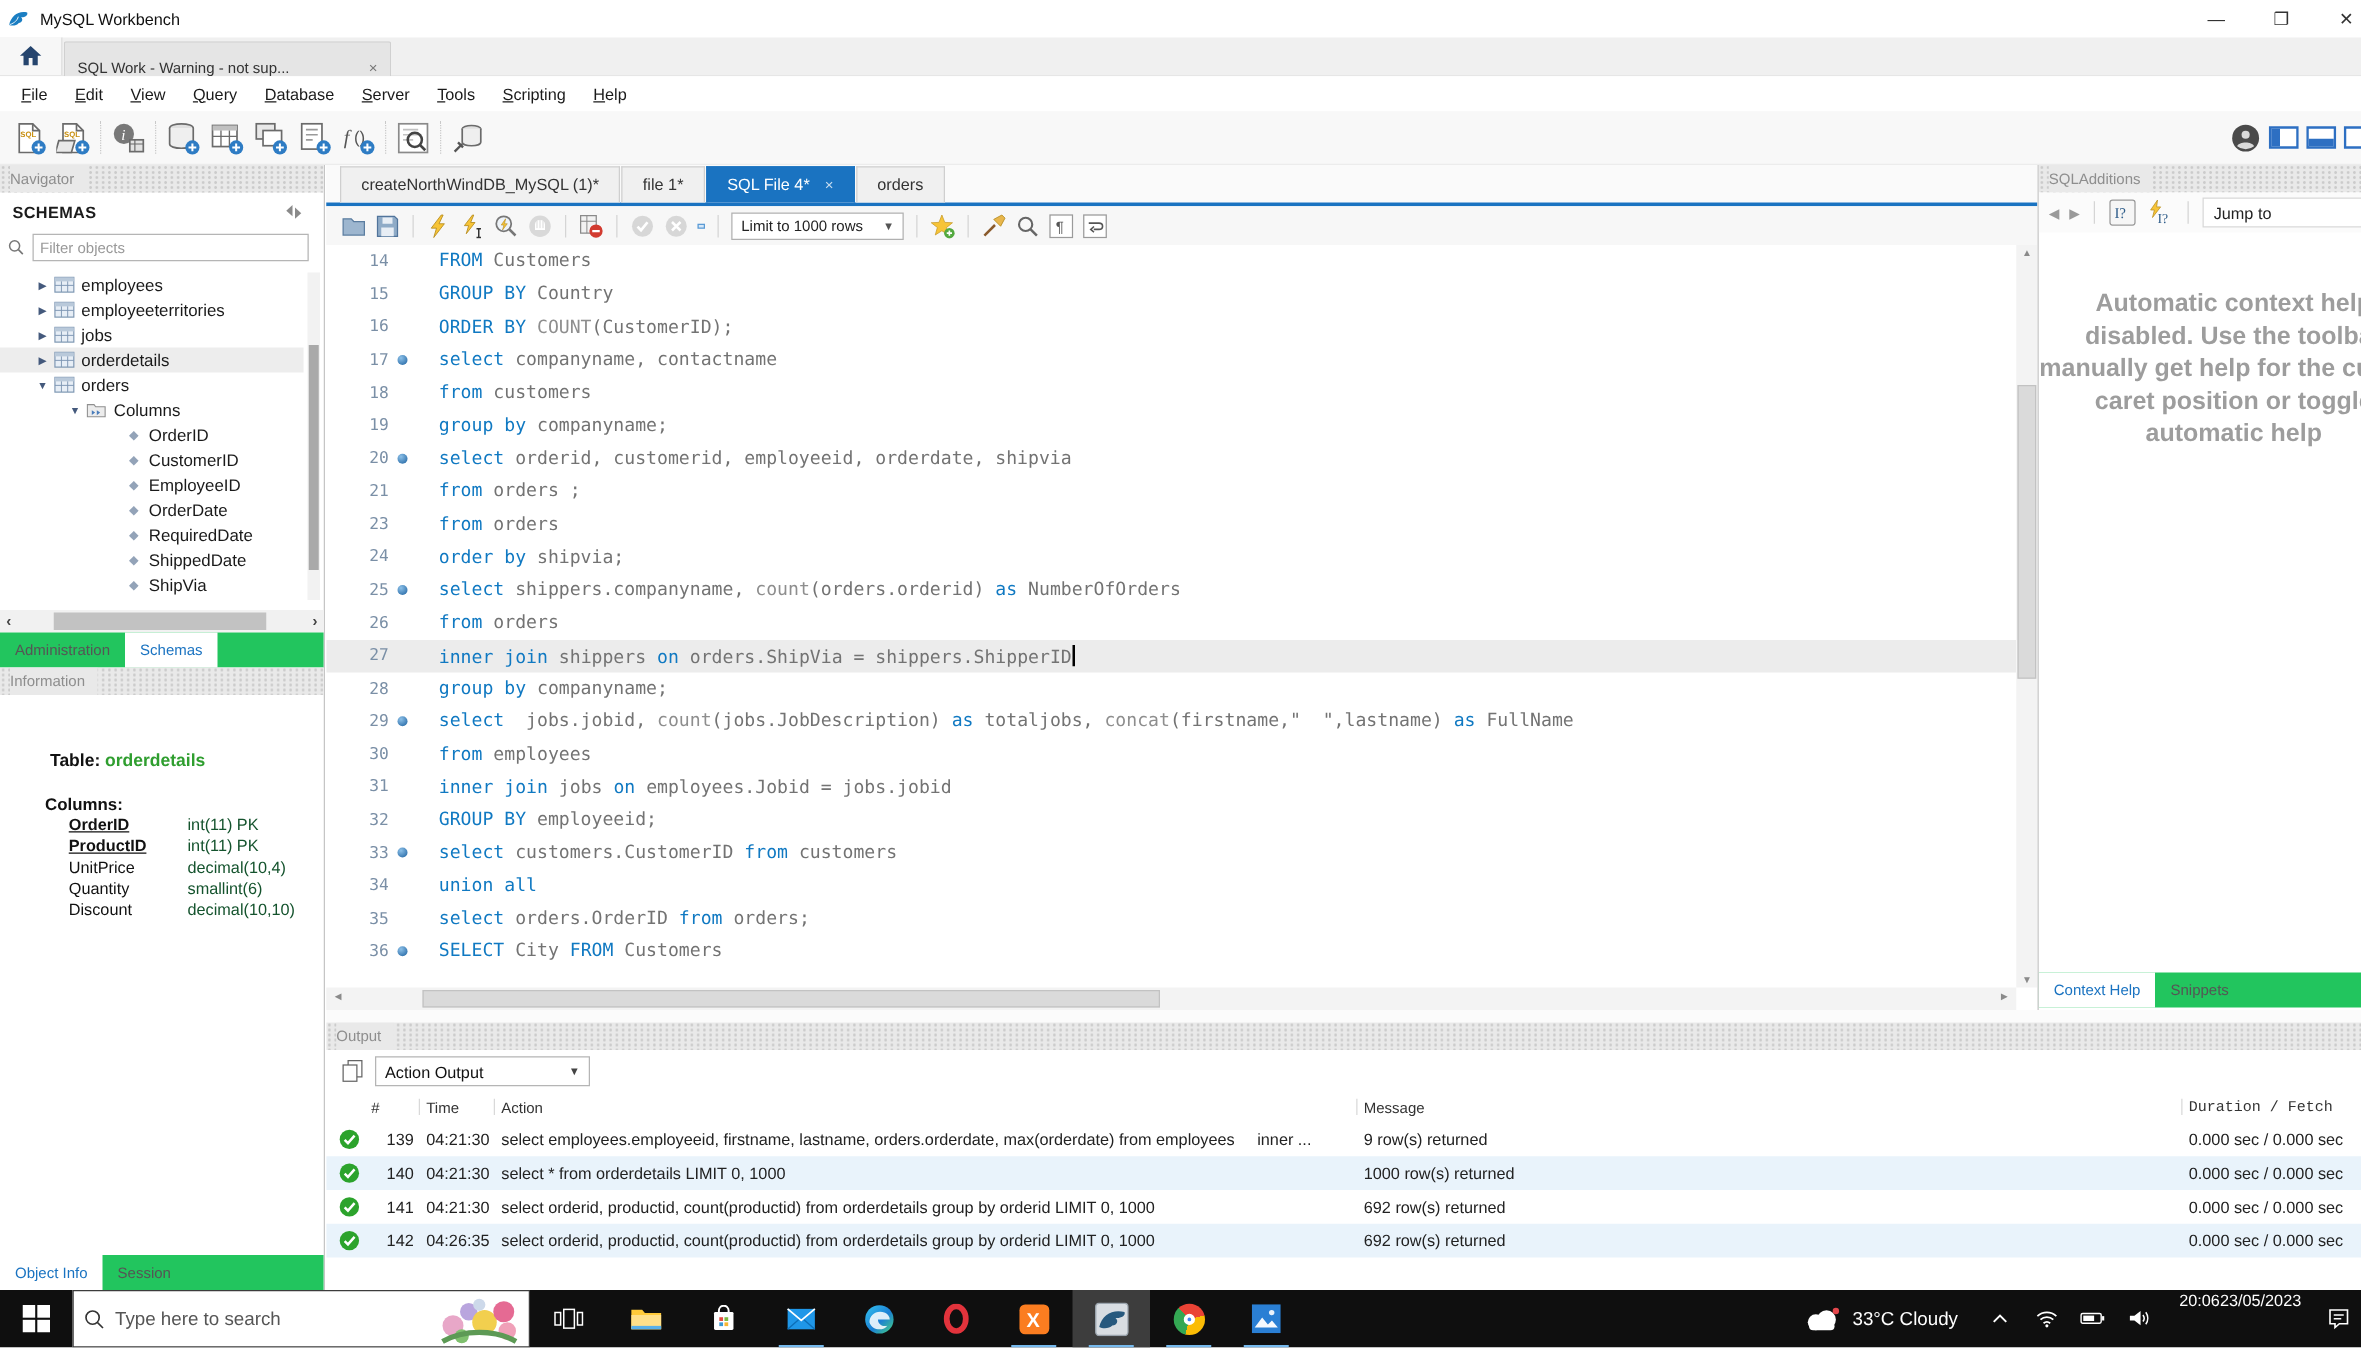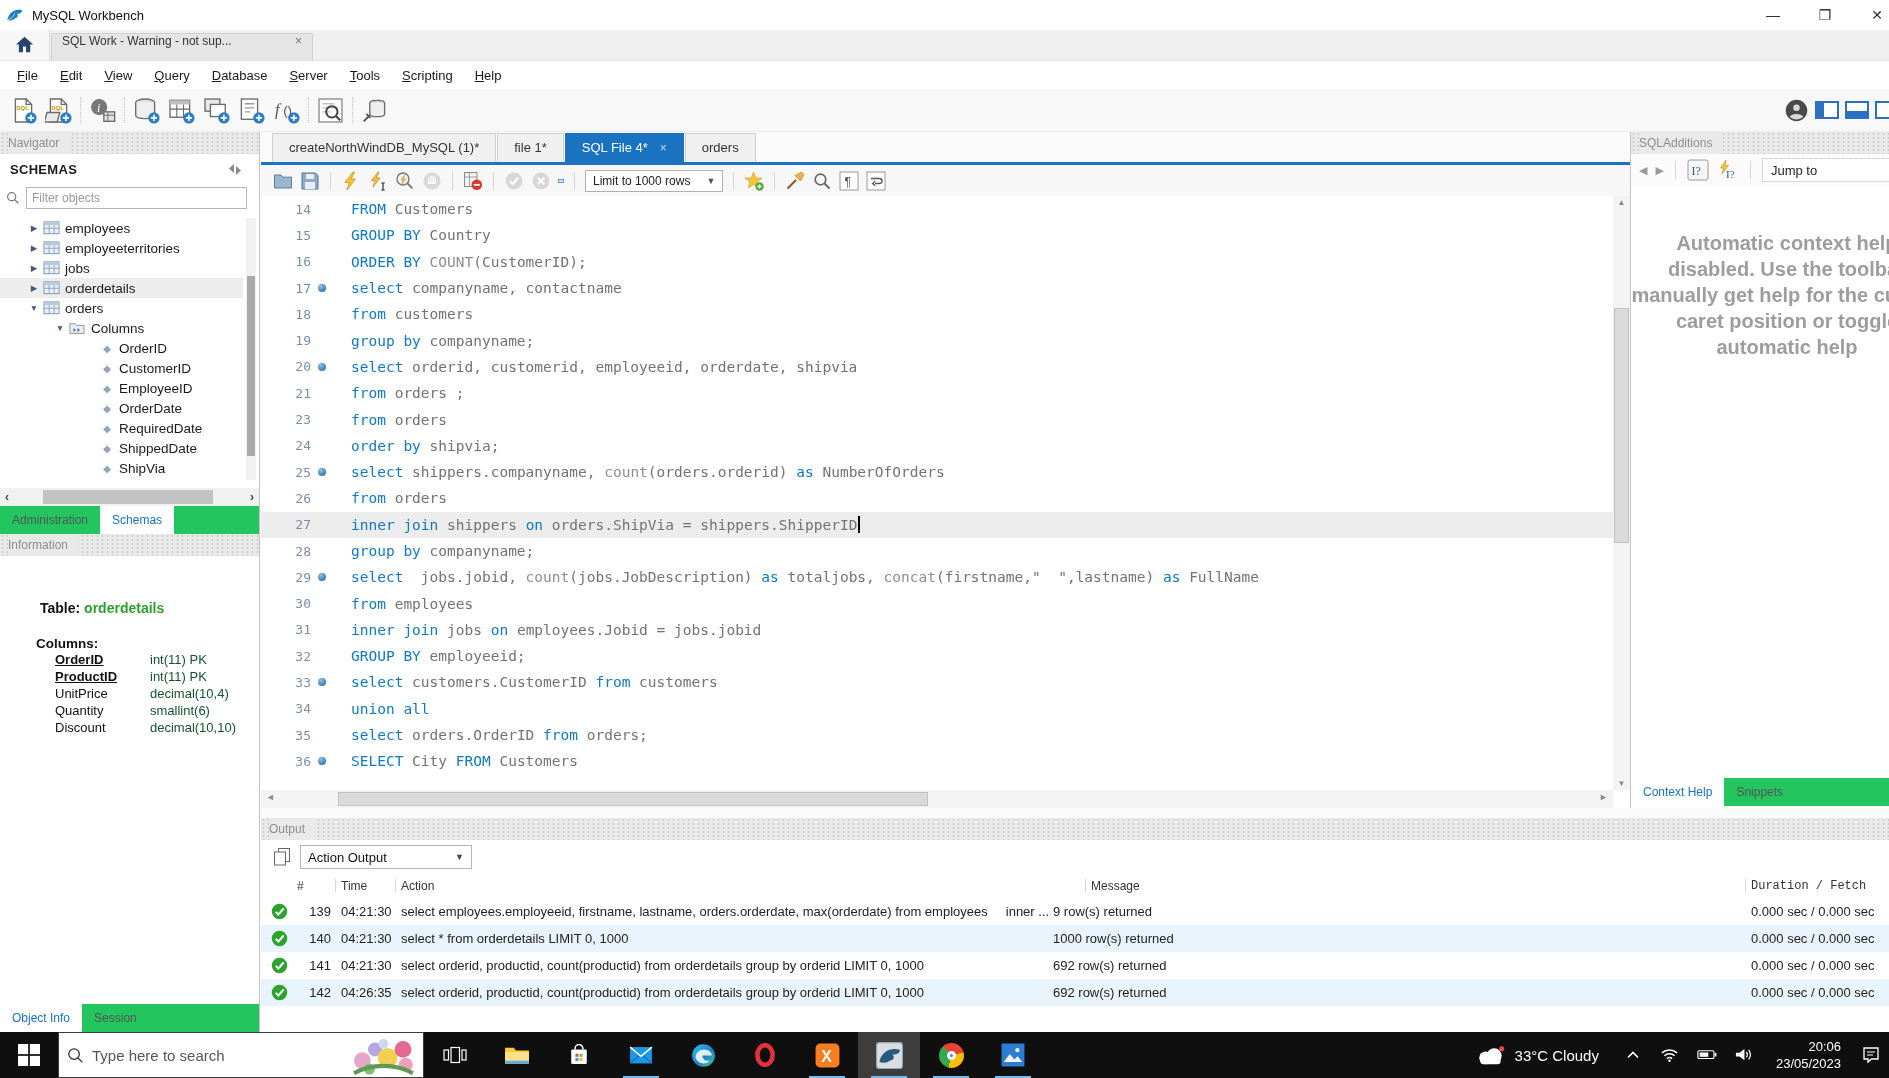"SQL Work - Warning -" .doc-tab { align-items: flex-start -> flex-end }
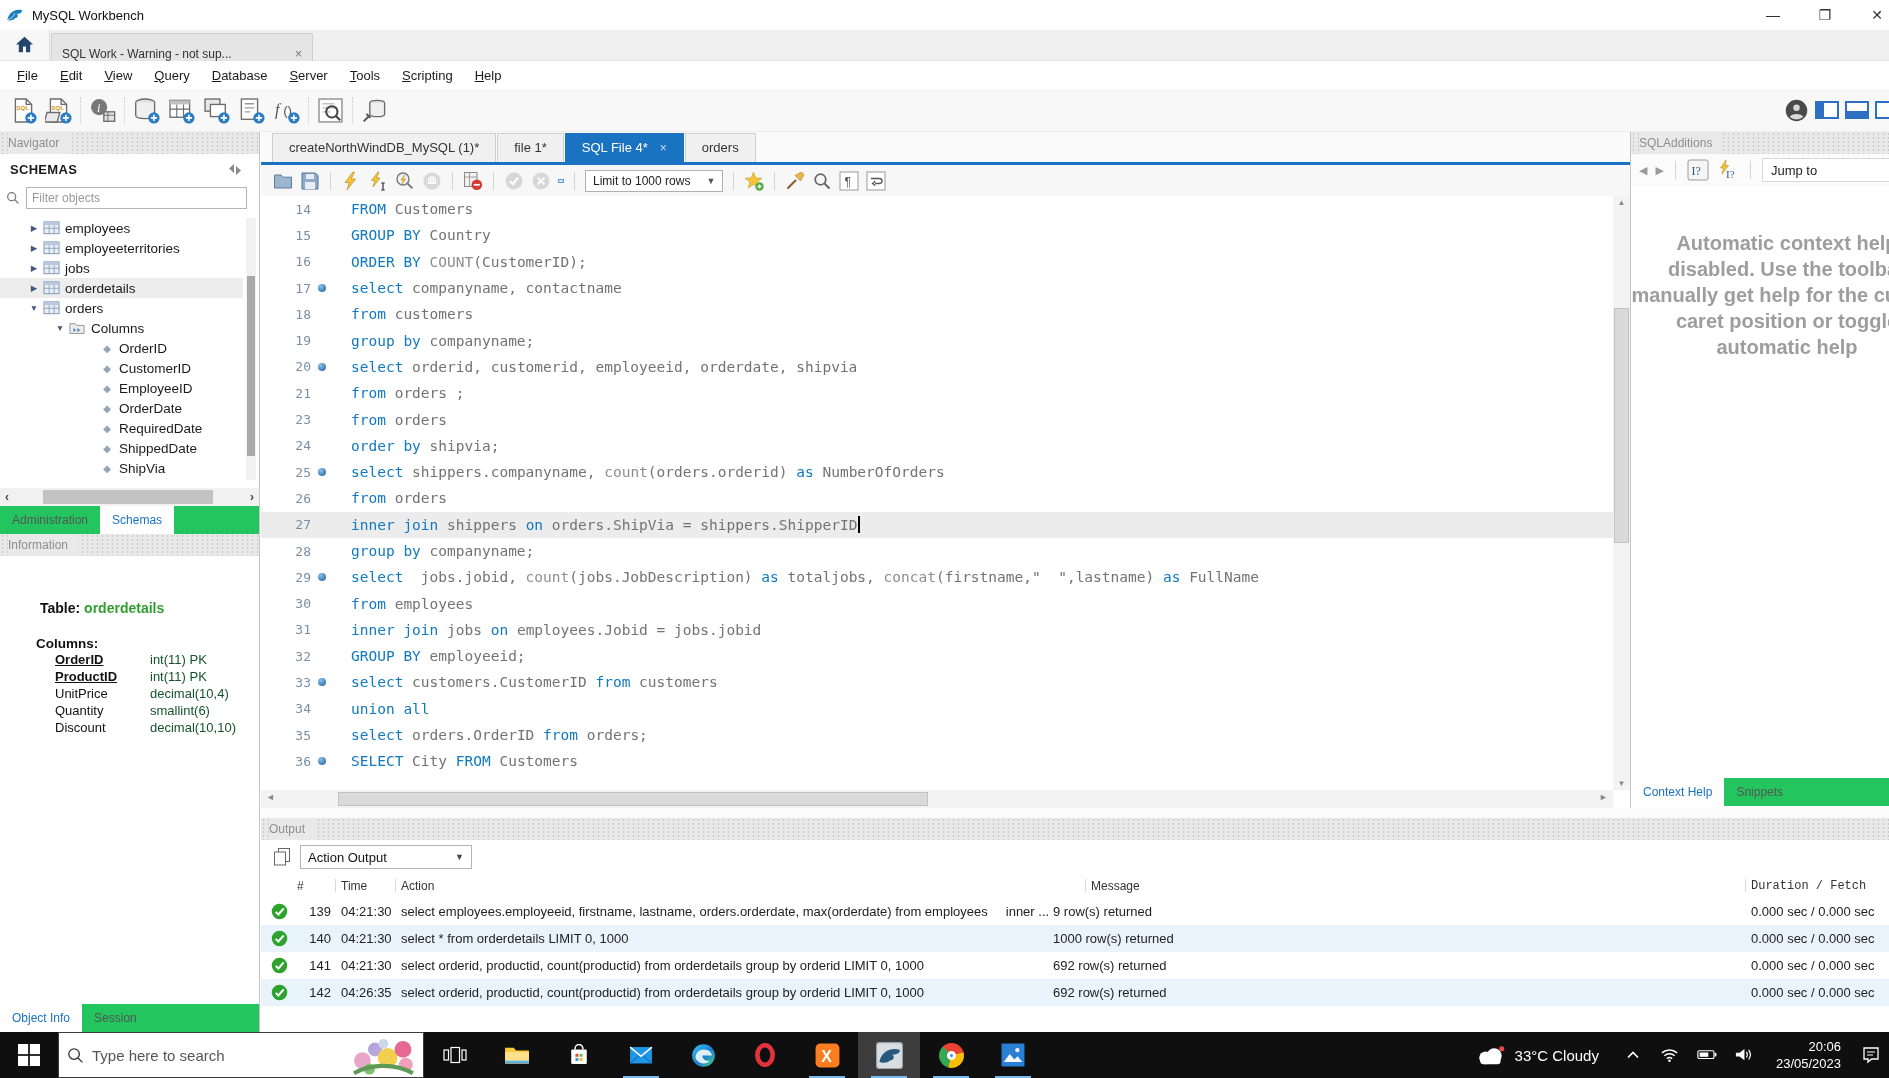"9 row(s) returned" .og-msg { left: 792px -> 830px }
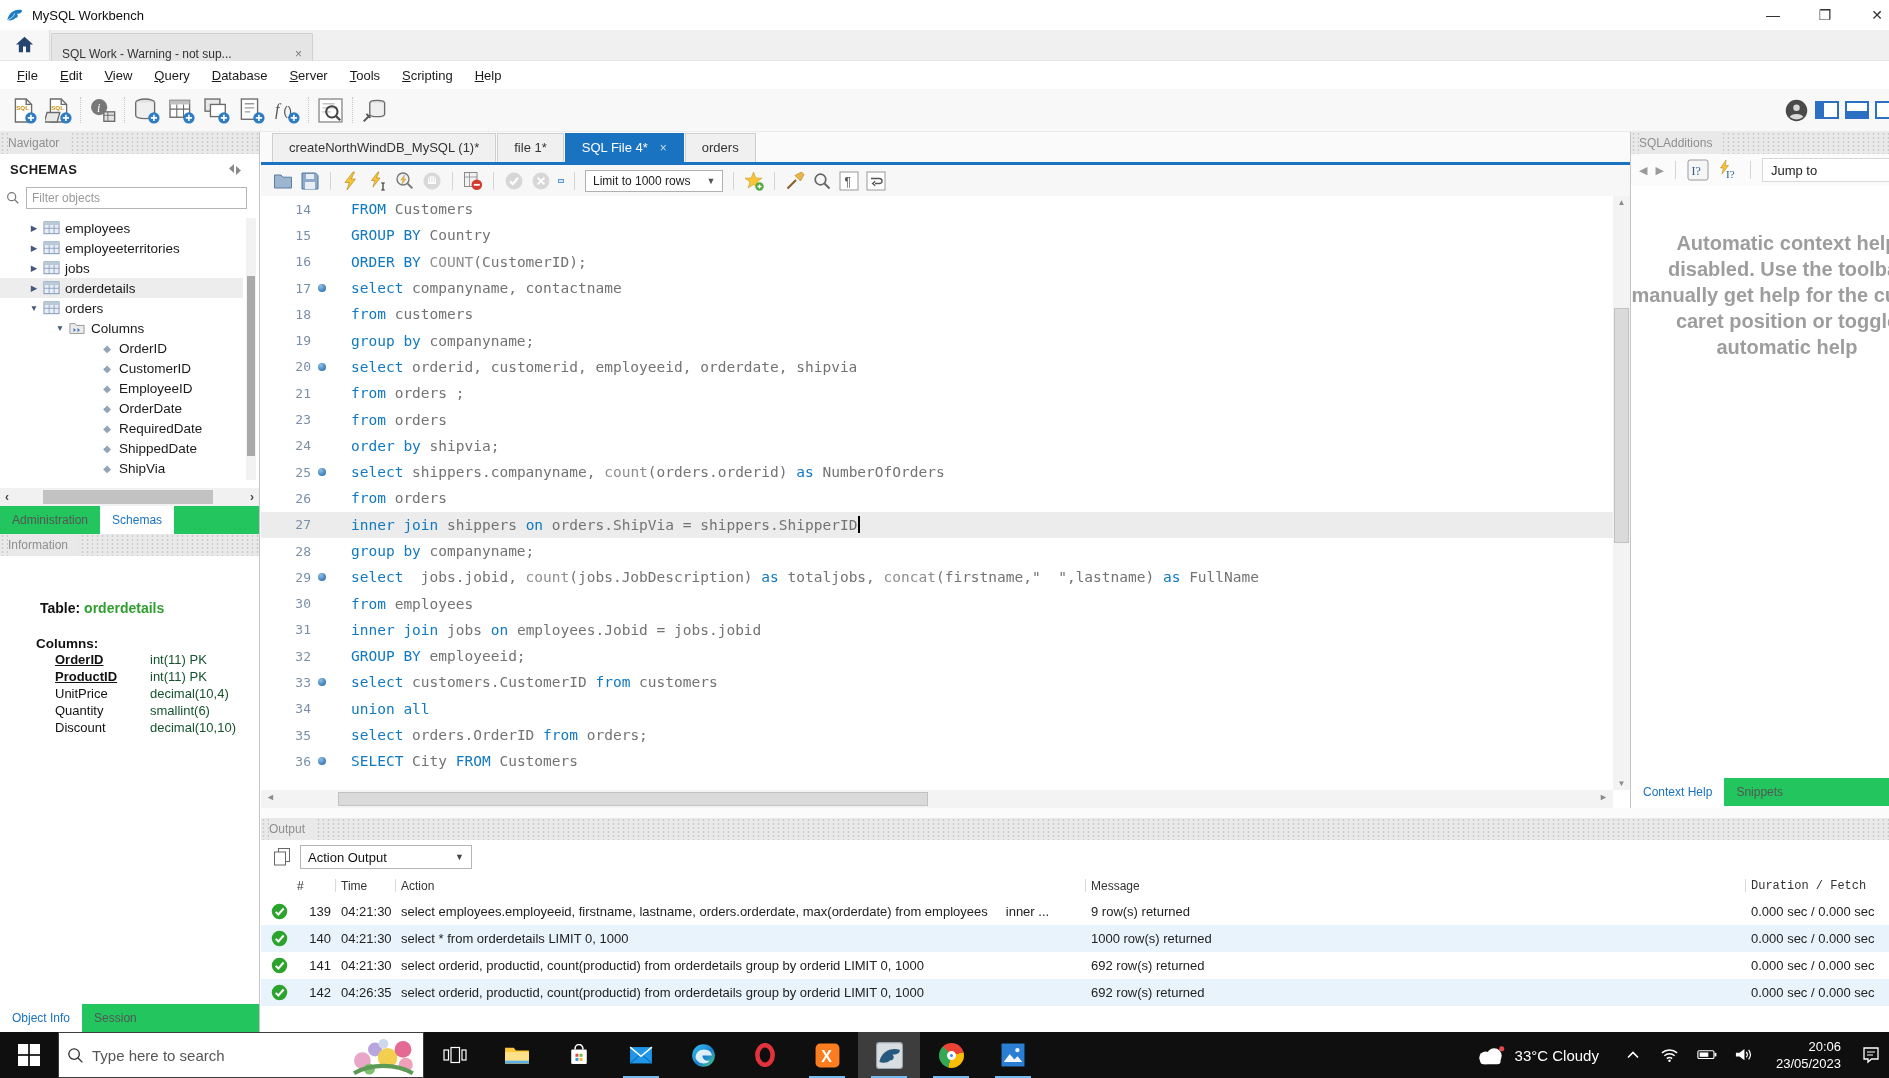"20:06" .tk-clock { flex-direction: column -> row }
